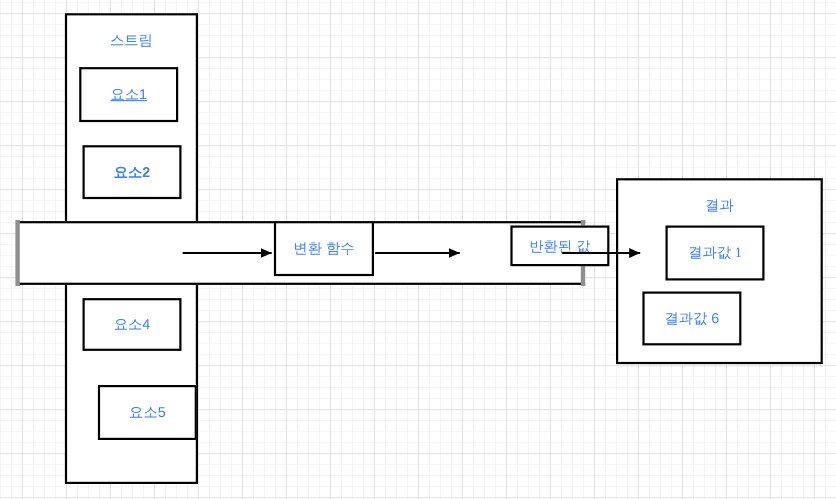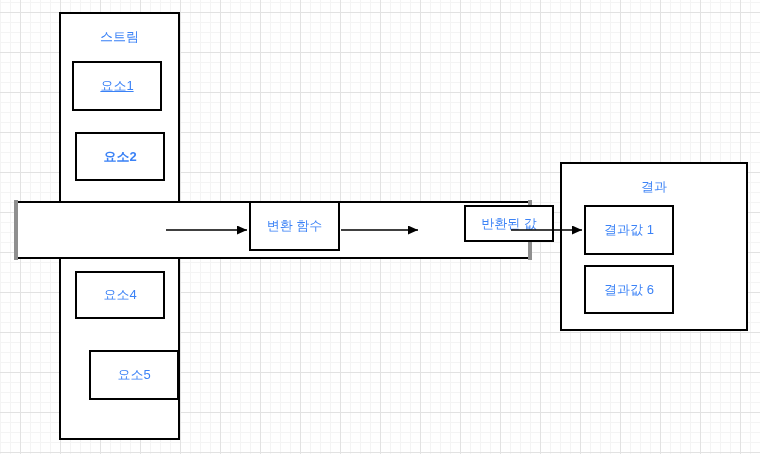"결과값 1" .res1 { font-family: none -> Liberation Serif, serif; left: 584px -> 605px }
